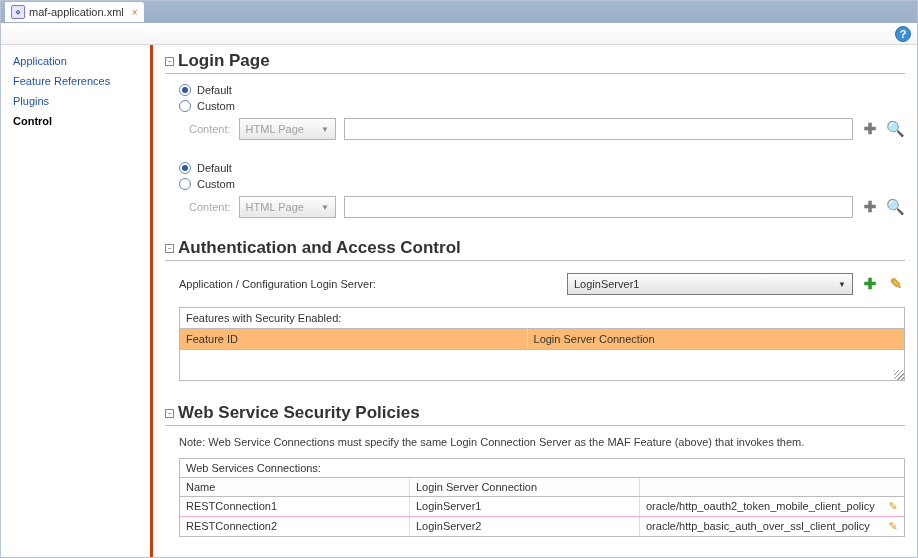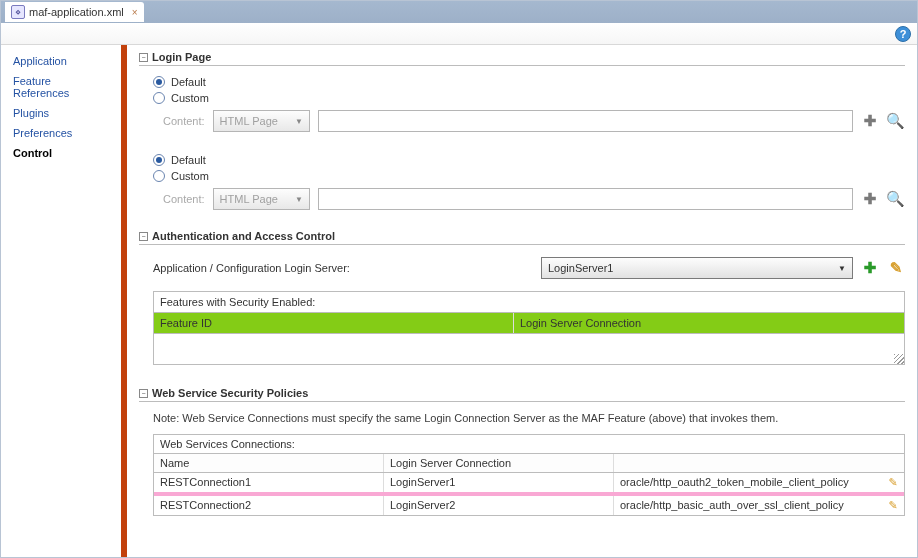"Application" .sidebar { border-right: 6px solid #c2410c -> 3px solid #c2410c; width: 126px -> 152px }
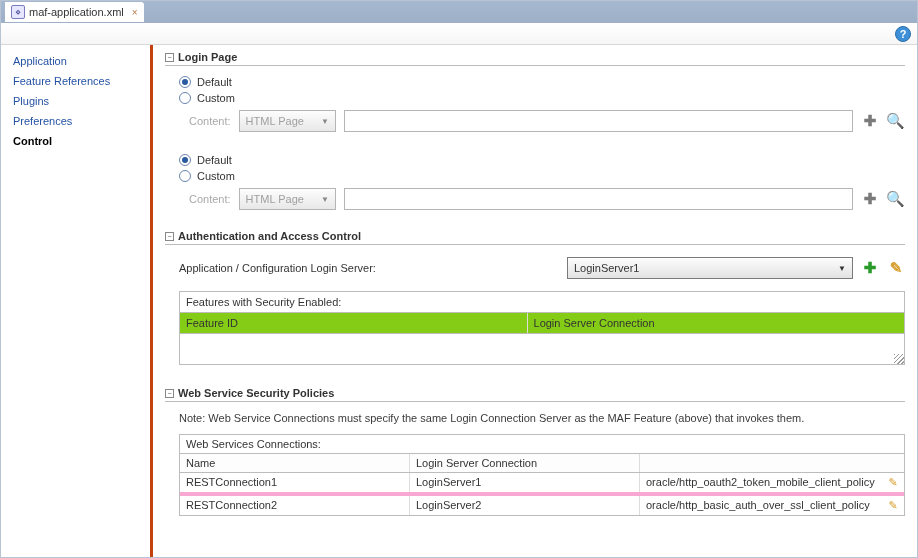"Login Page" .section-title { font-size: 11px -> 17px }
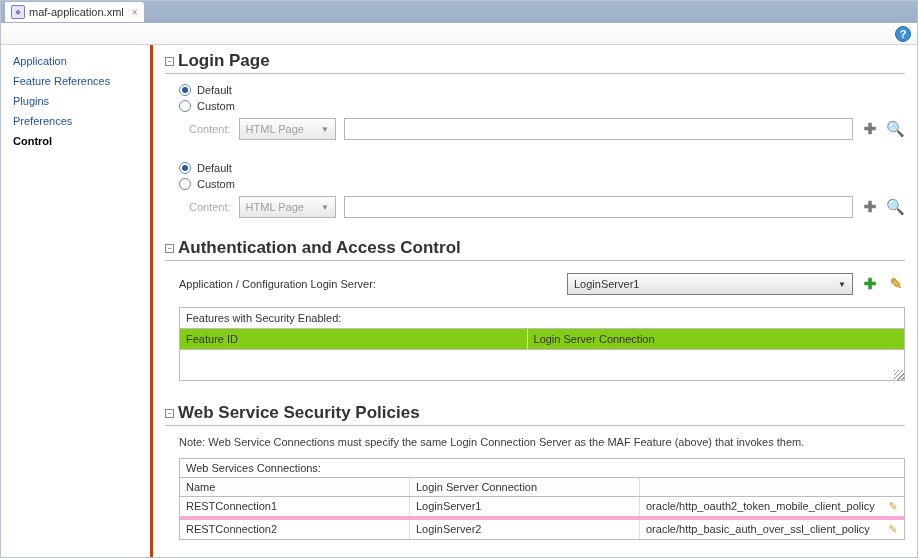"Preferences" div.sidebar-item { html: <div>Preferences</div> -> none }
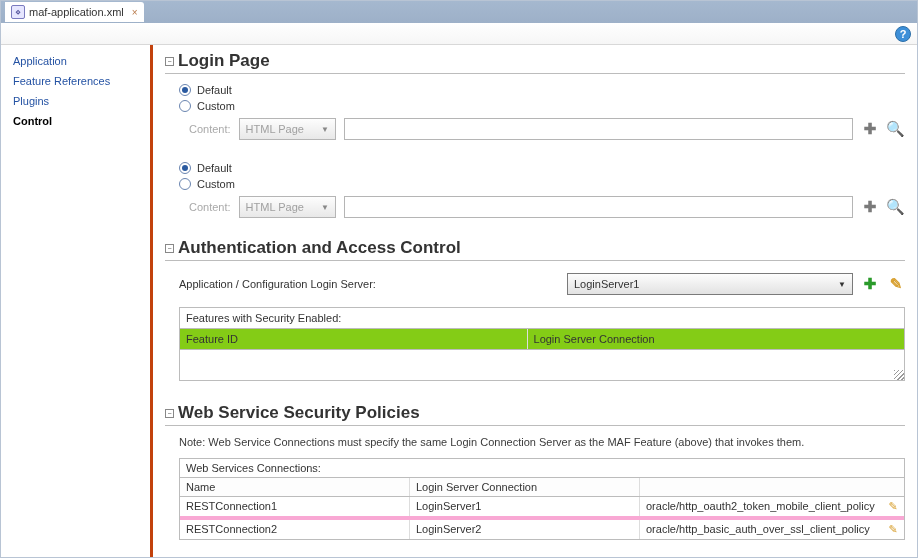"Feature ID" .features-header { background: #84cc16 -> #fdba74 }
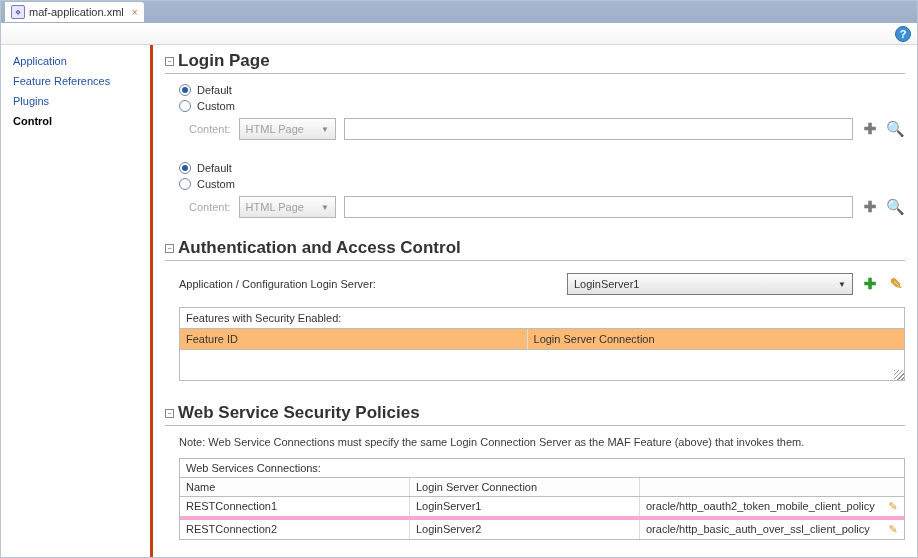"RESTConnection1" .ws-row { border-bottom: 4px solid #f9a8d4 -> 1px solid #f9a8d4 }
